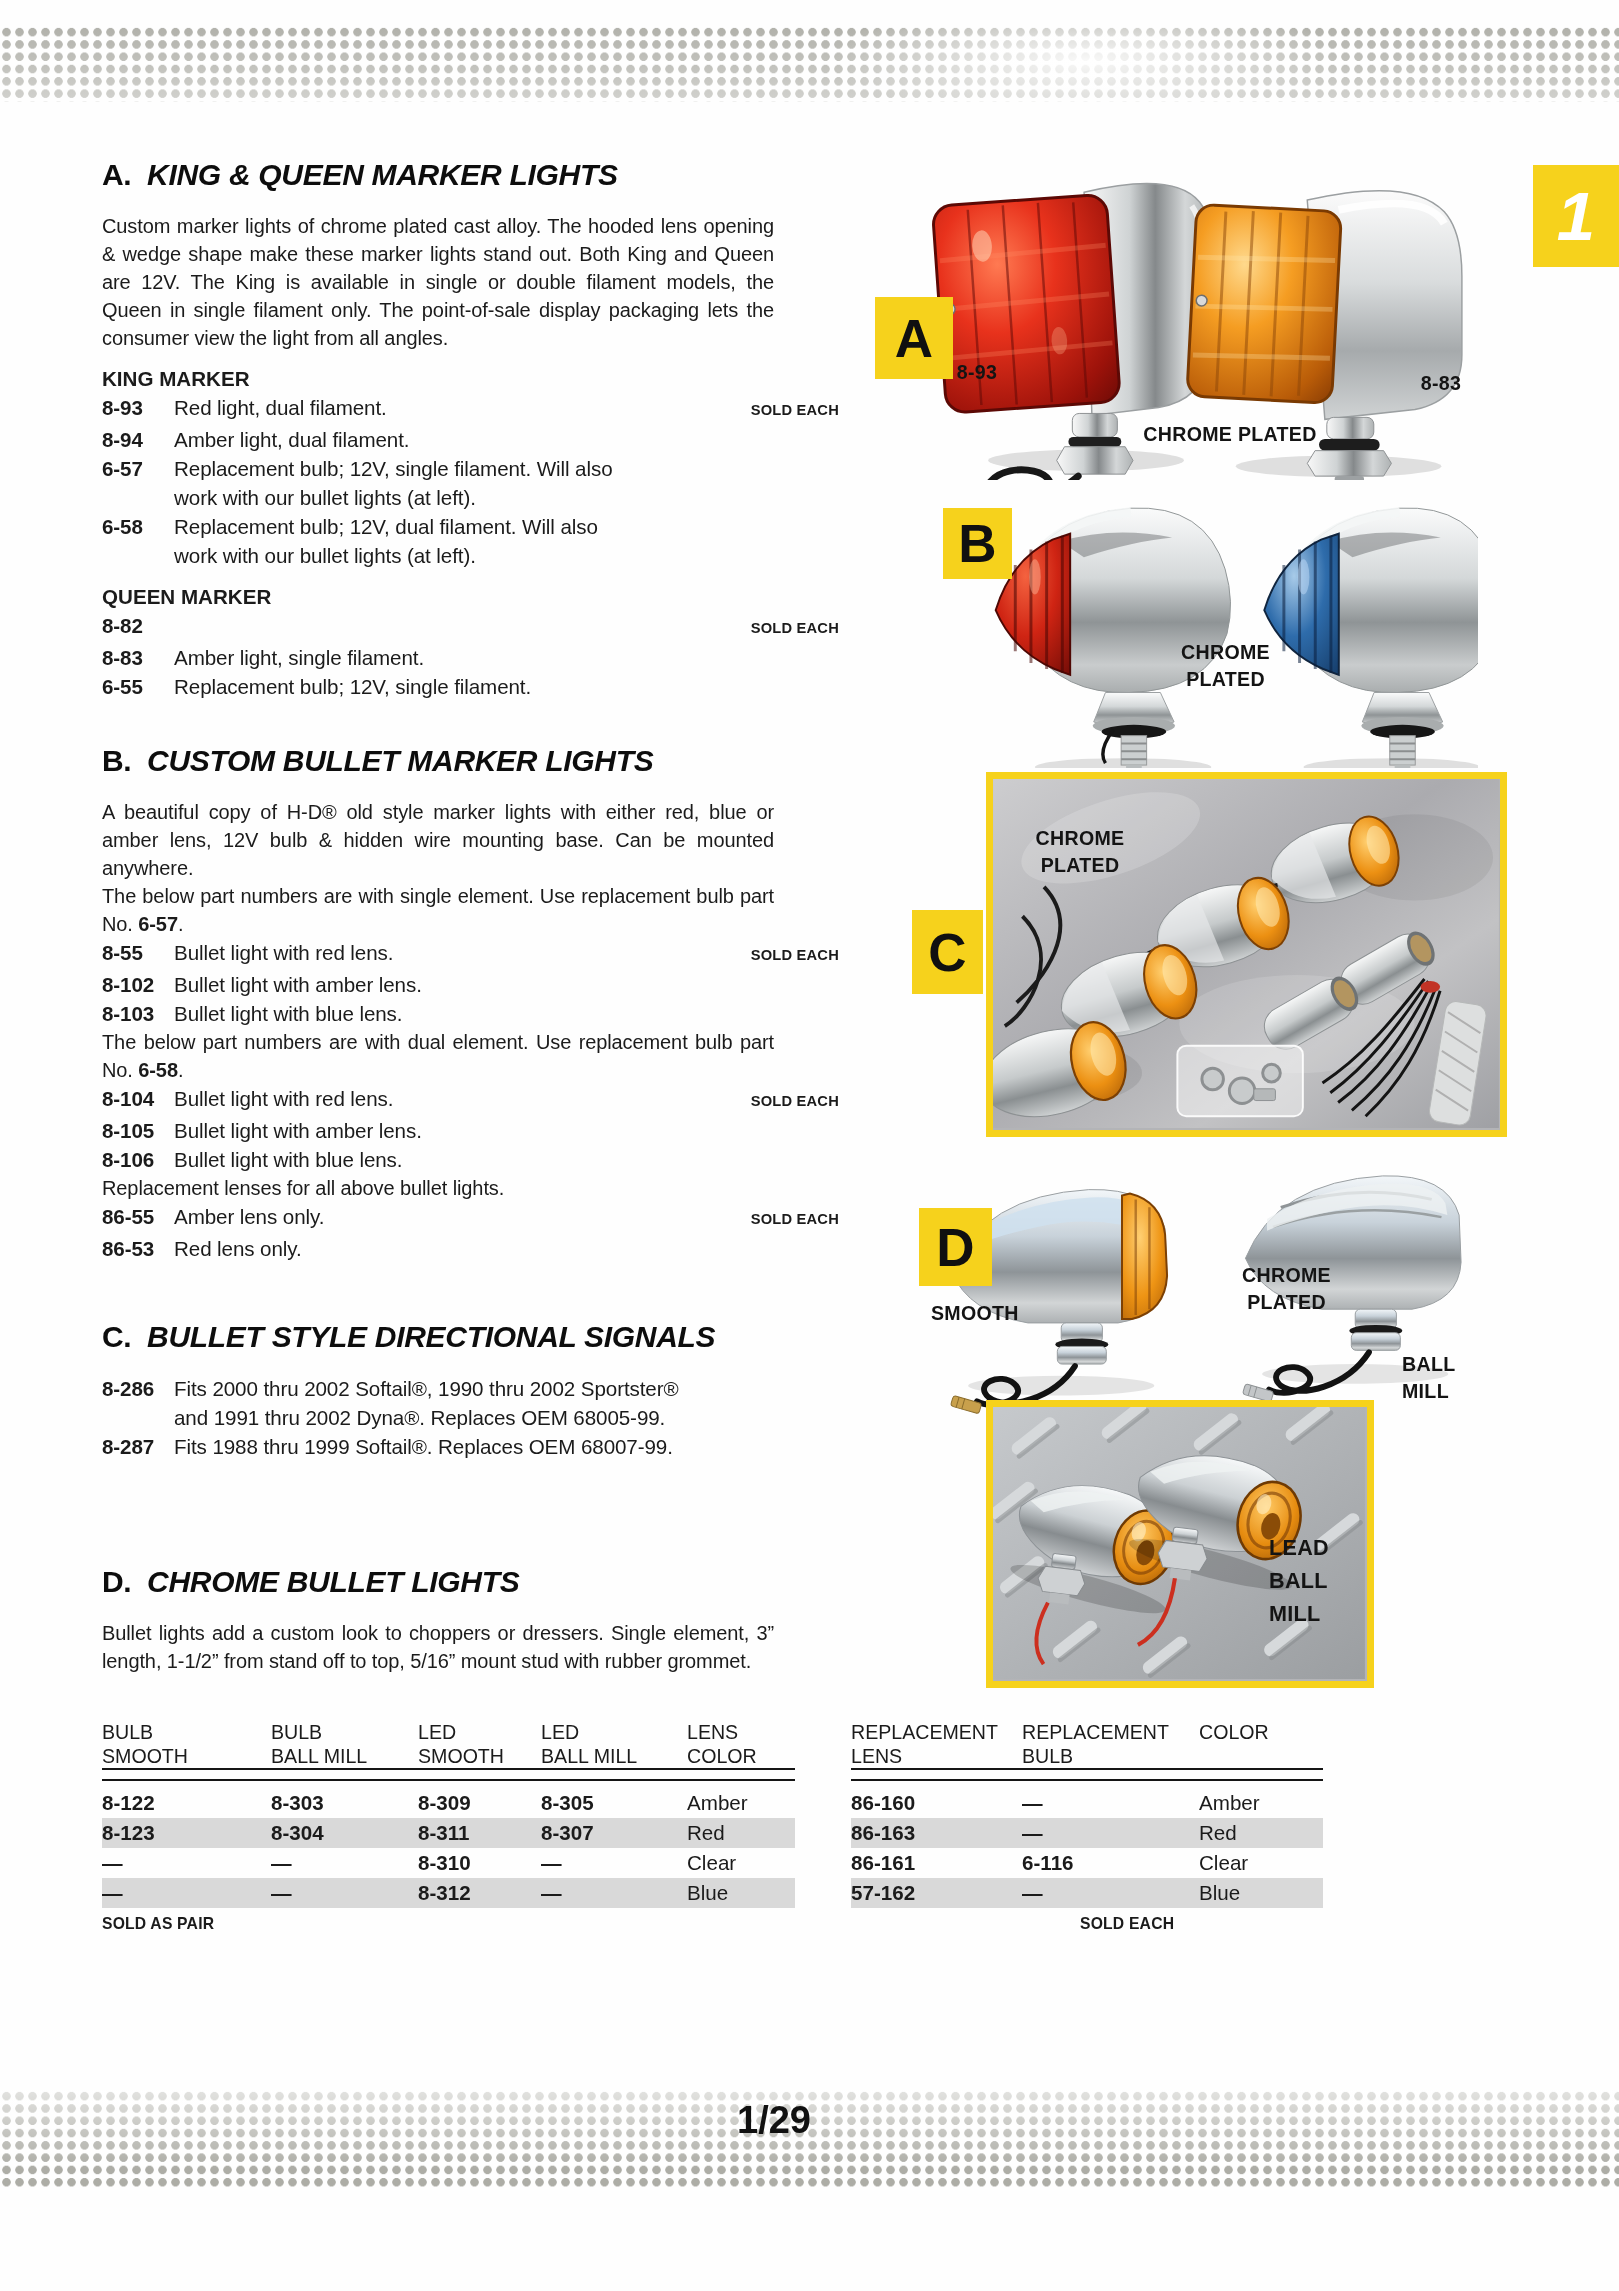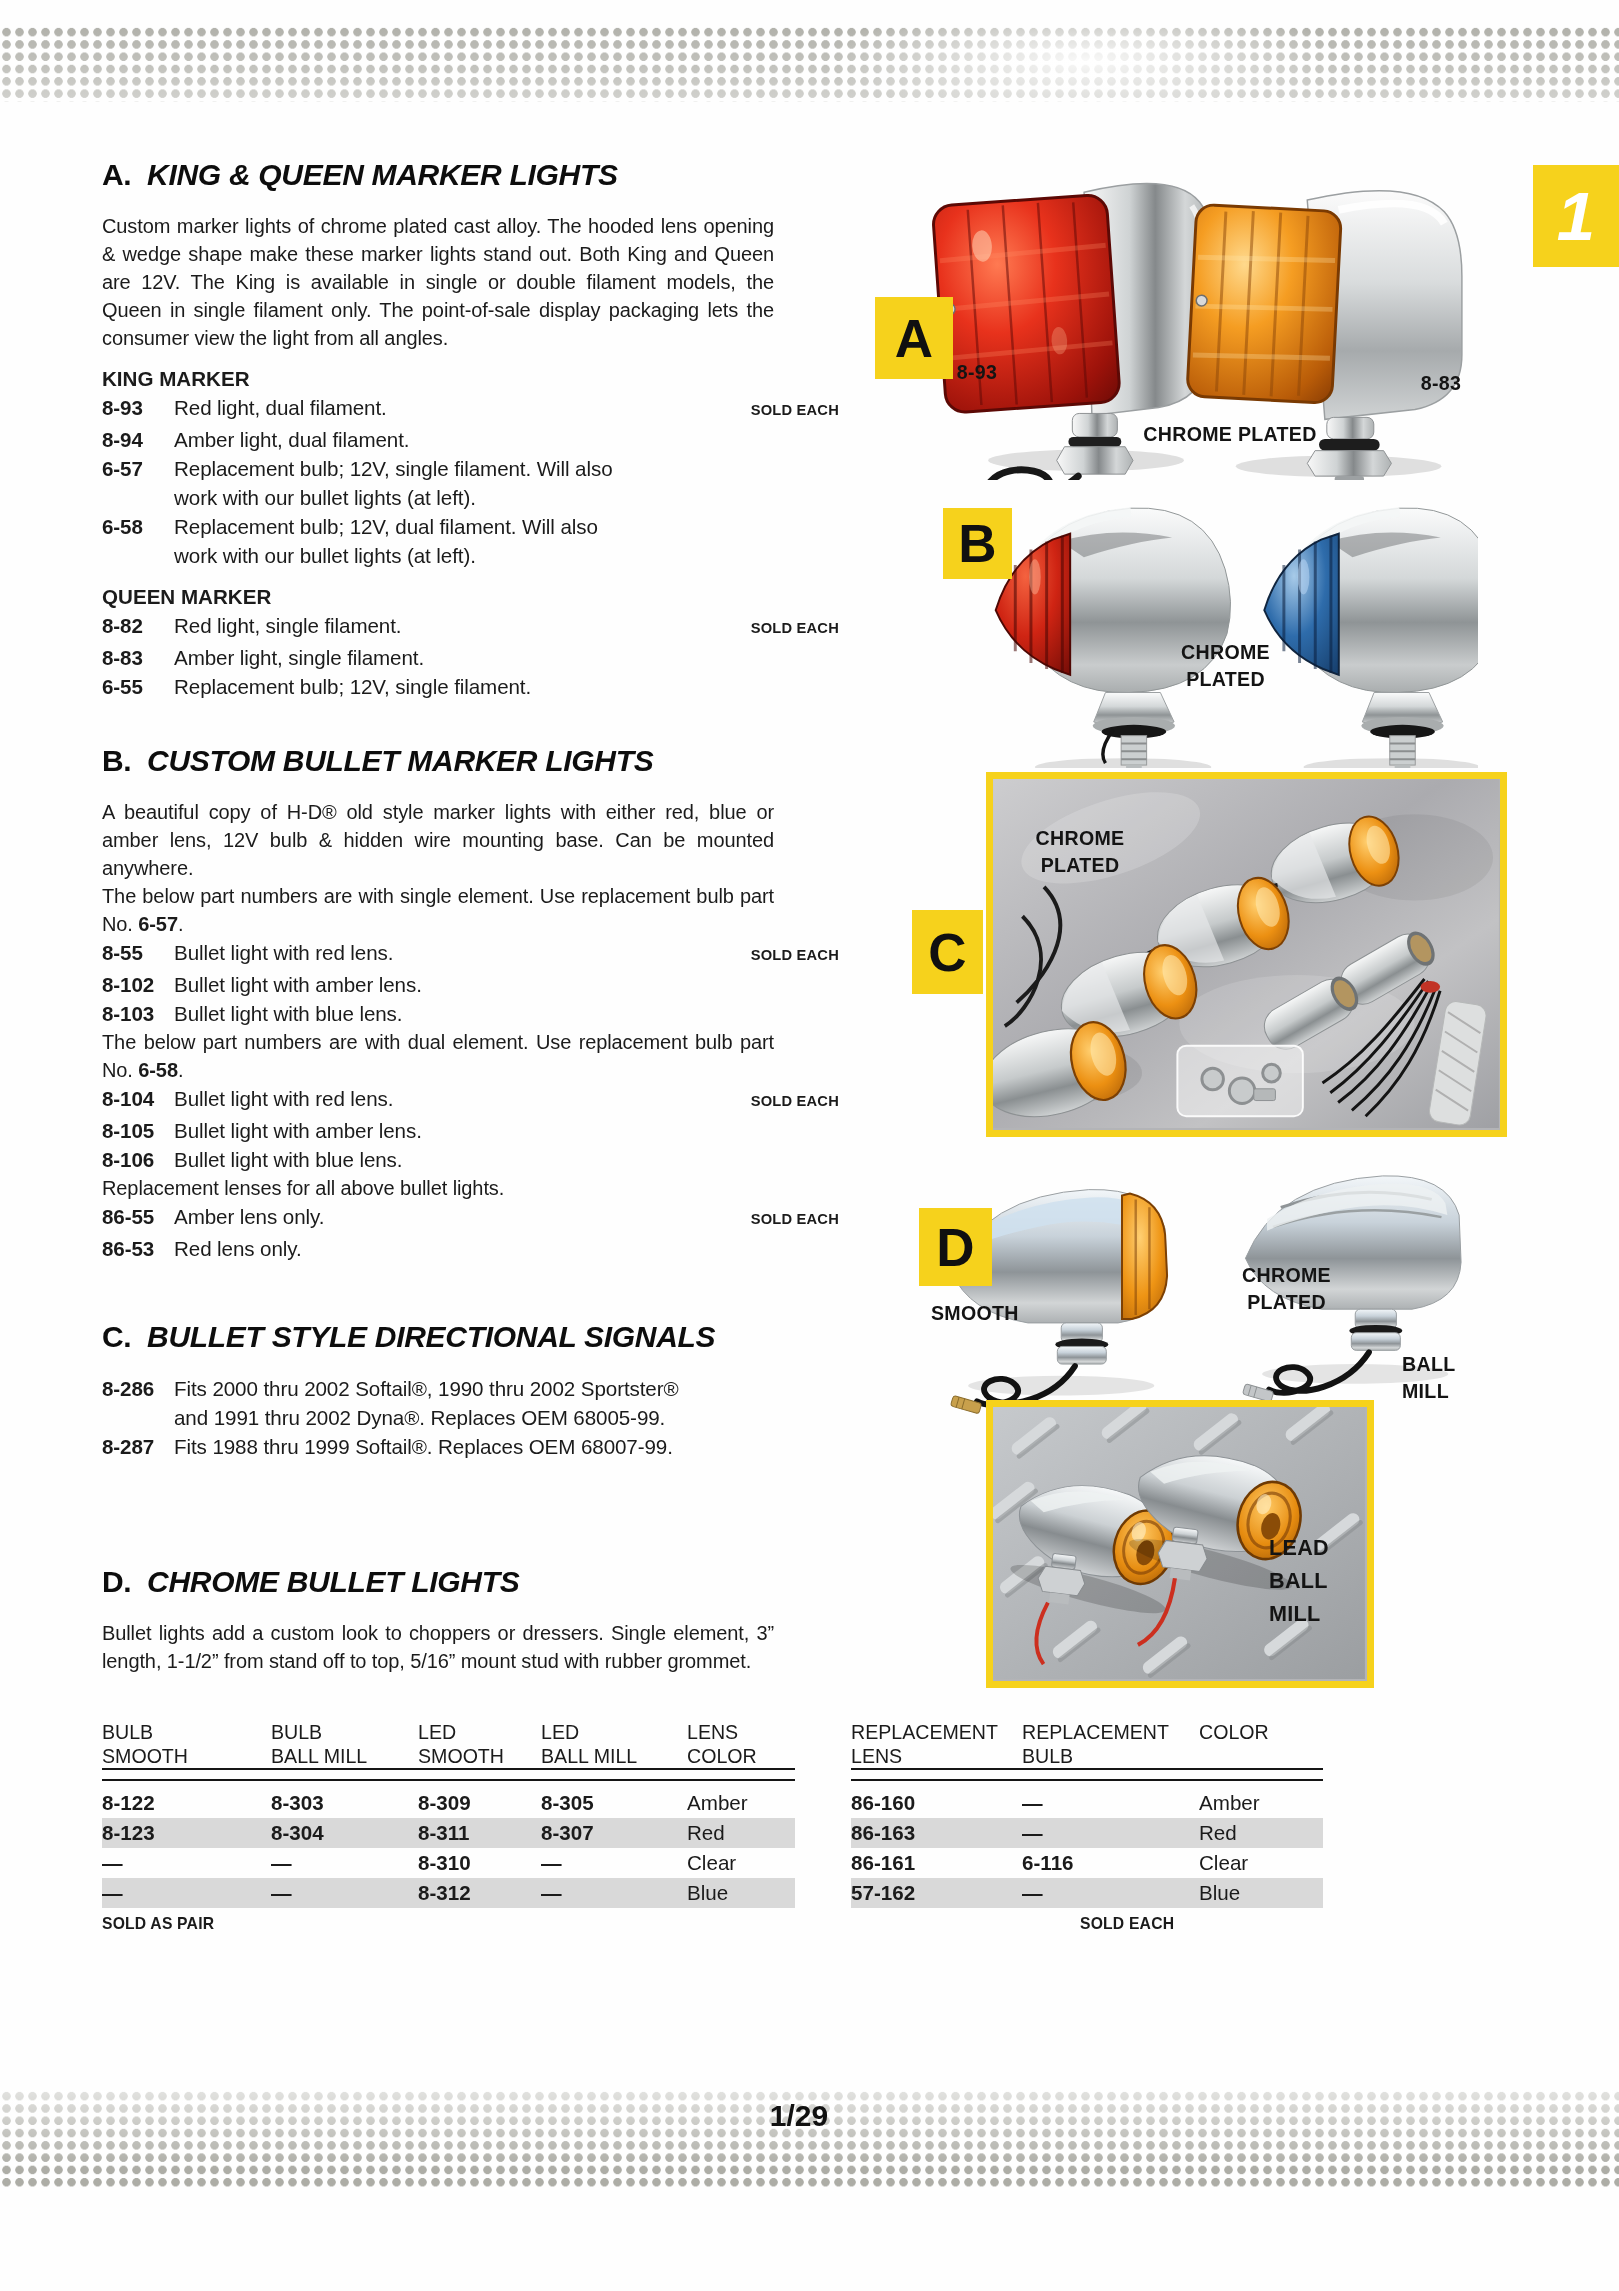"Red light, single filament." span.pl-text { html: <span>Red light, single filament.</span> -> none }
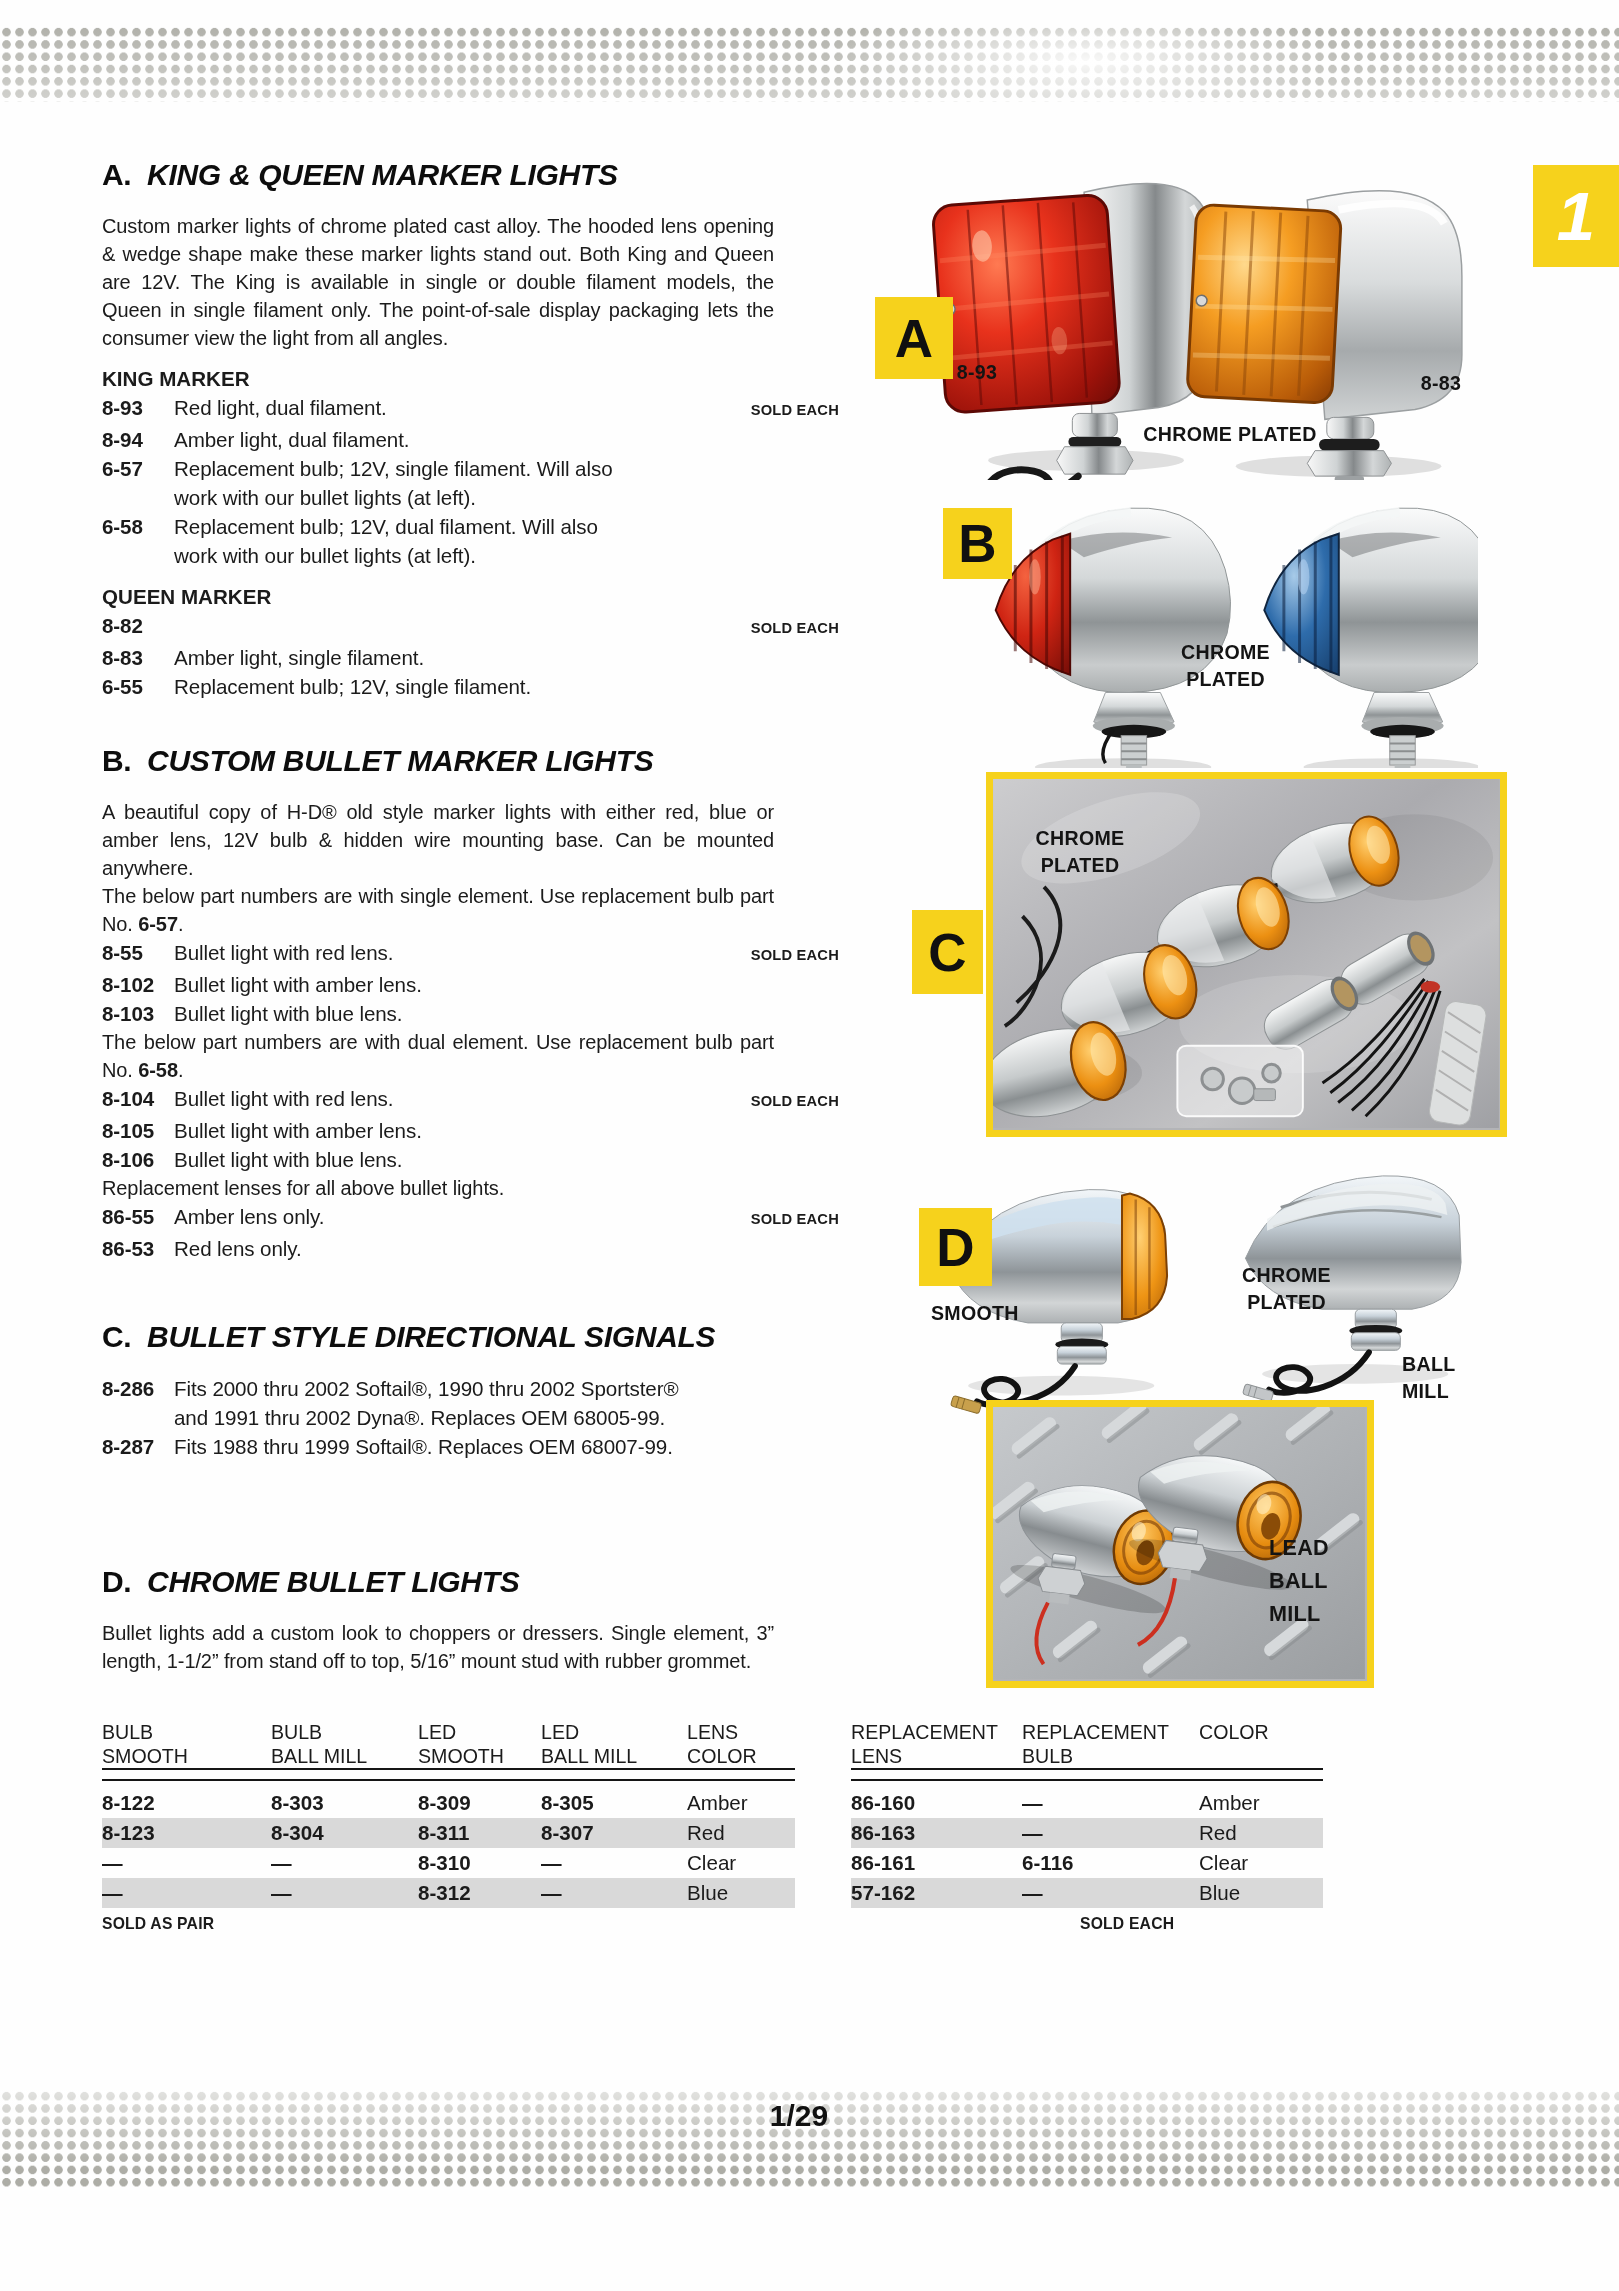"1/29" .pagenum { font-size: 30px -> 38px; left: 745px -> 720px }
